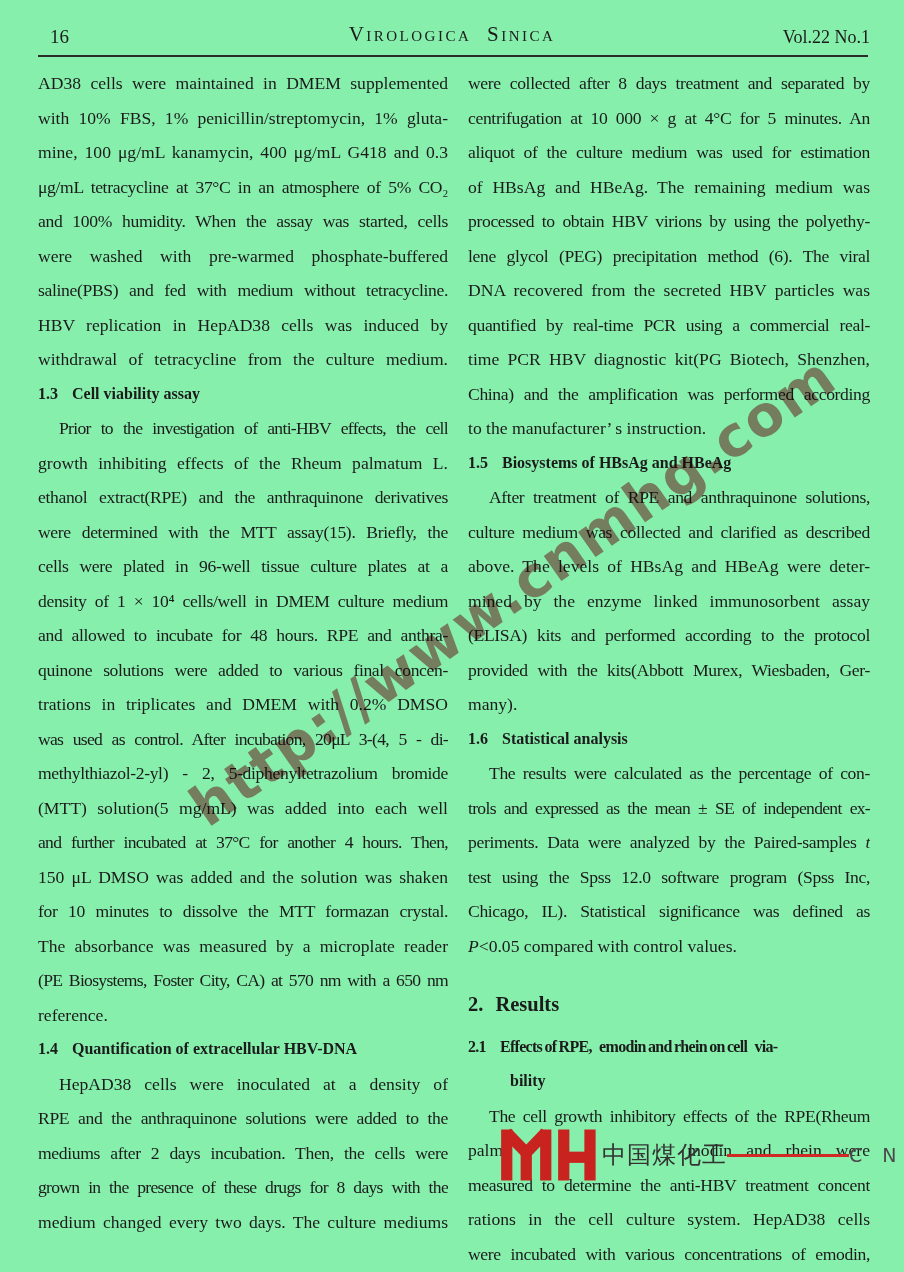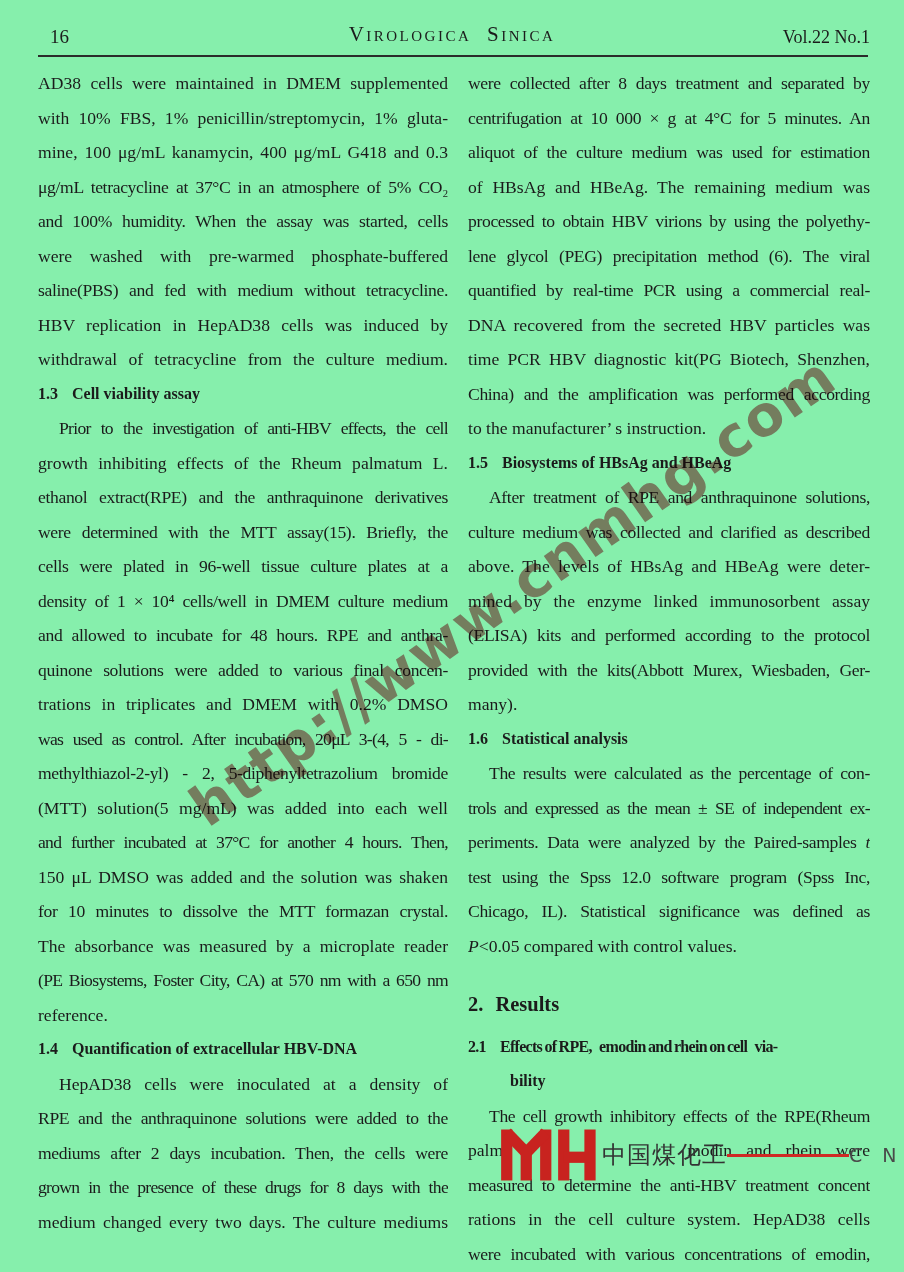"quantified by real-time PCR using" div.ln { order: before "DNA recovered from the secreted" -> after "DNA recovered from the secreted" }
